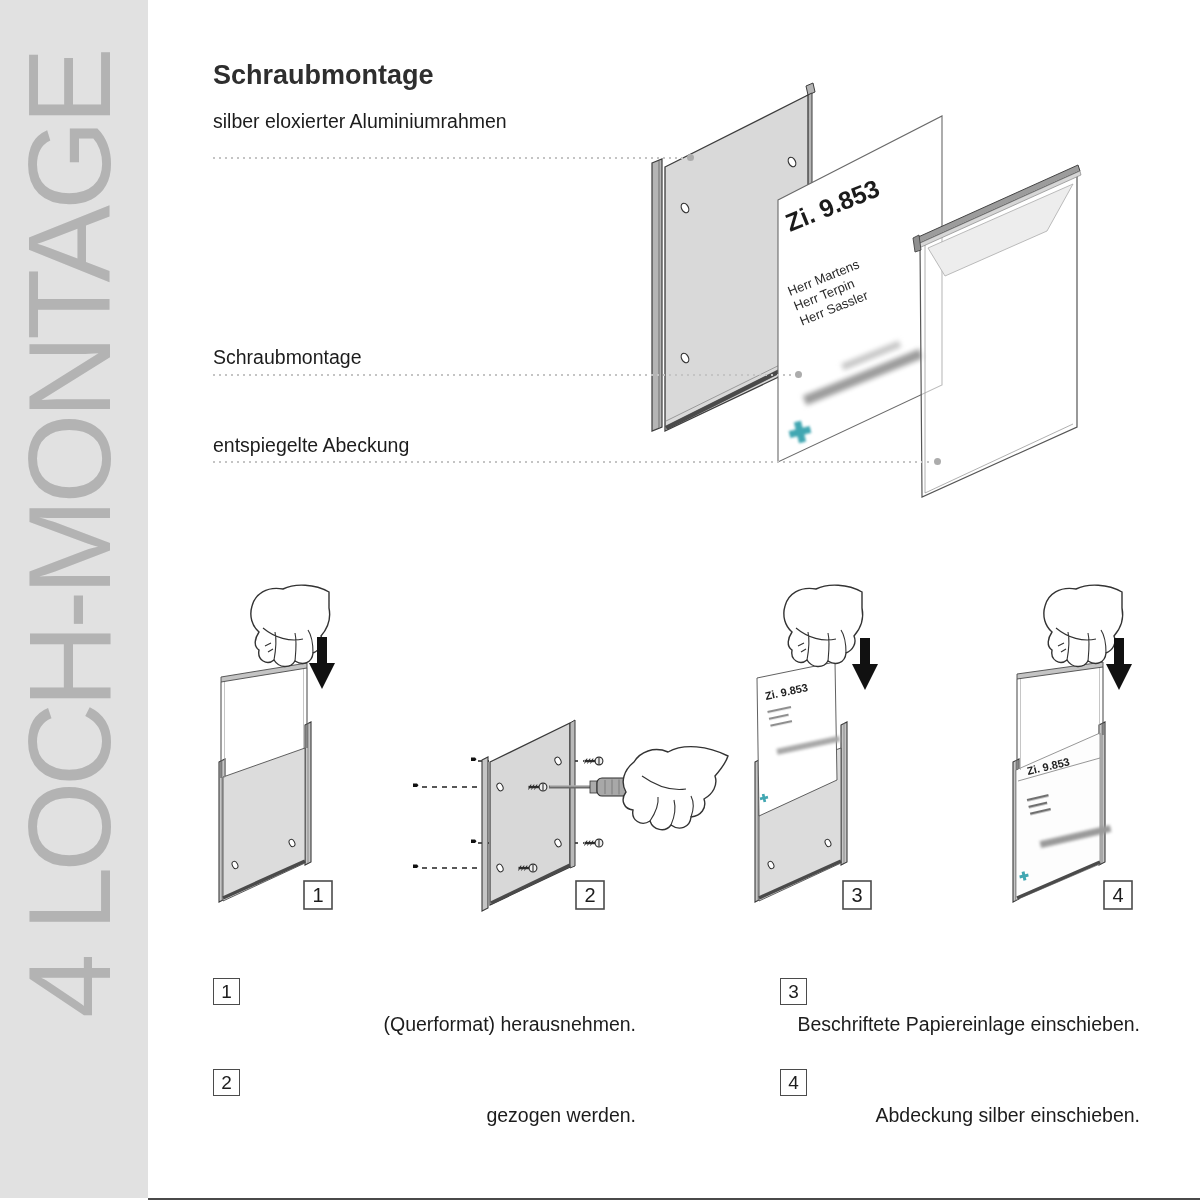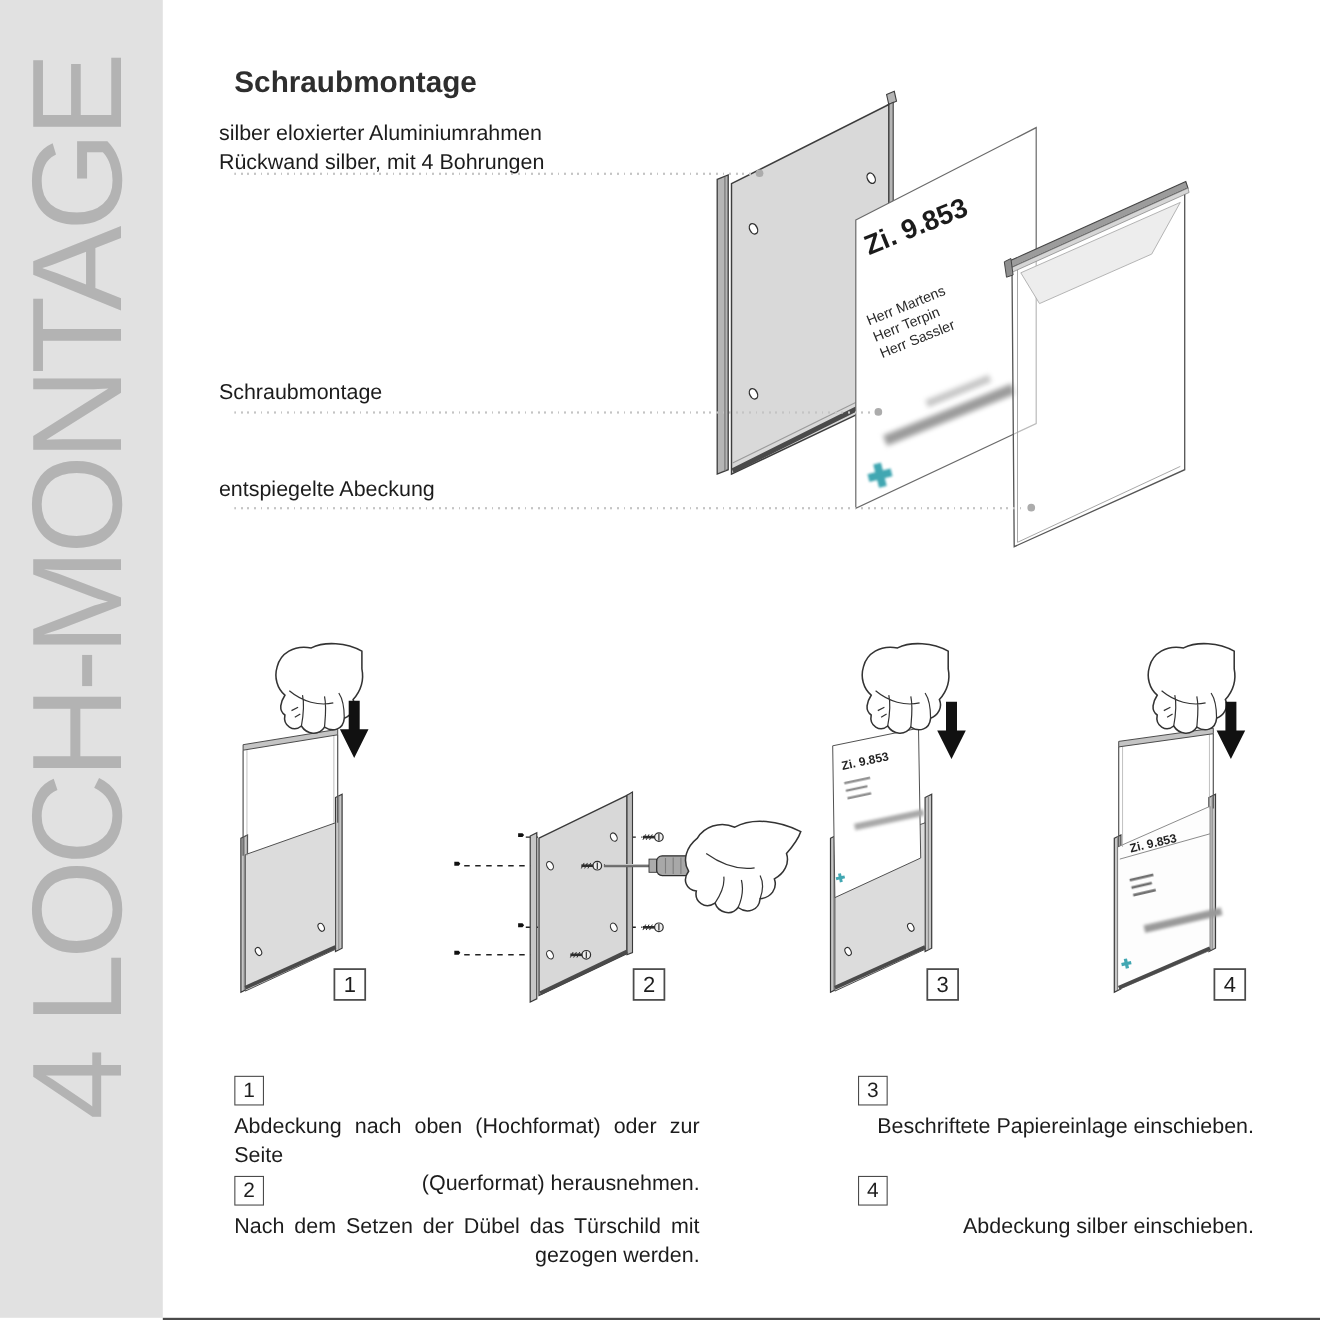"silber eloxierter Aluminiumrahmen" .part-label { left: 199px -> 213px }
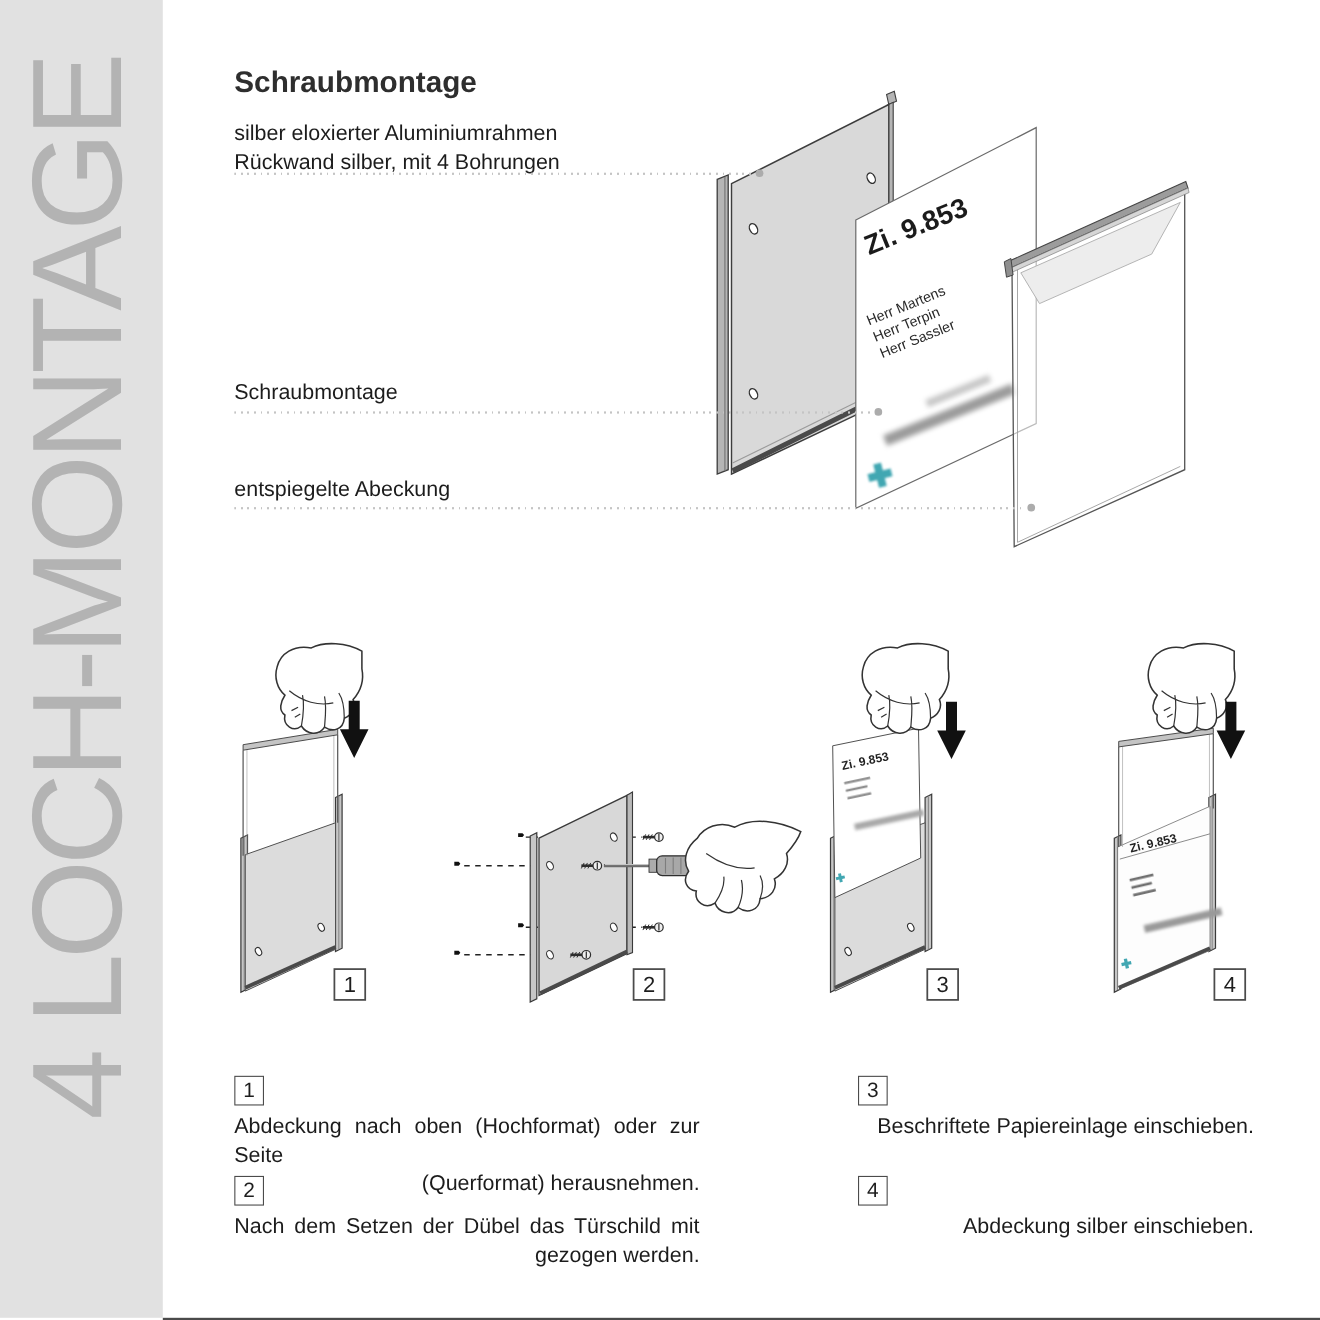"Rückwand silber, mit 4 Bohrungen" div.lline { html: <div>Rückwand silber, mit 4 Bohrungen</div> -> none }
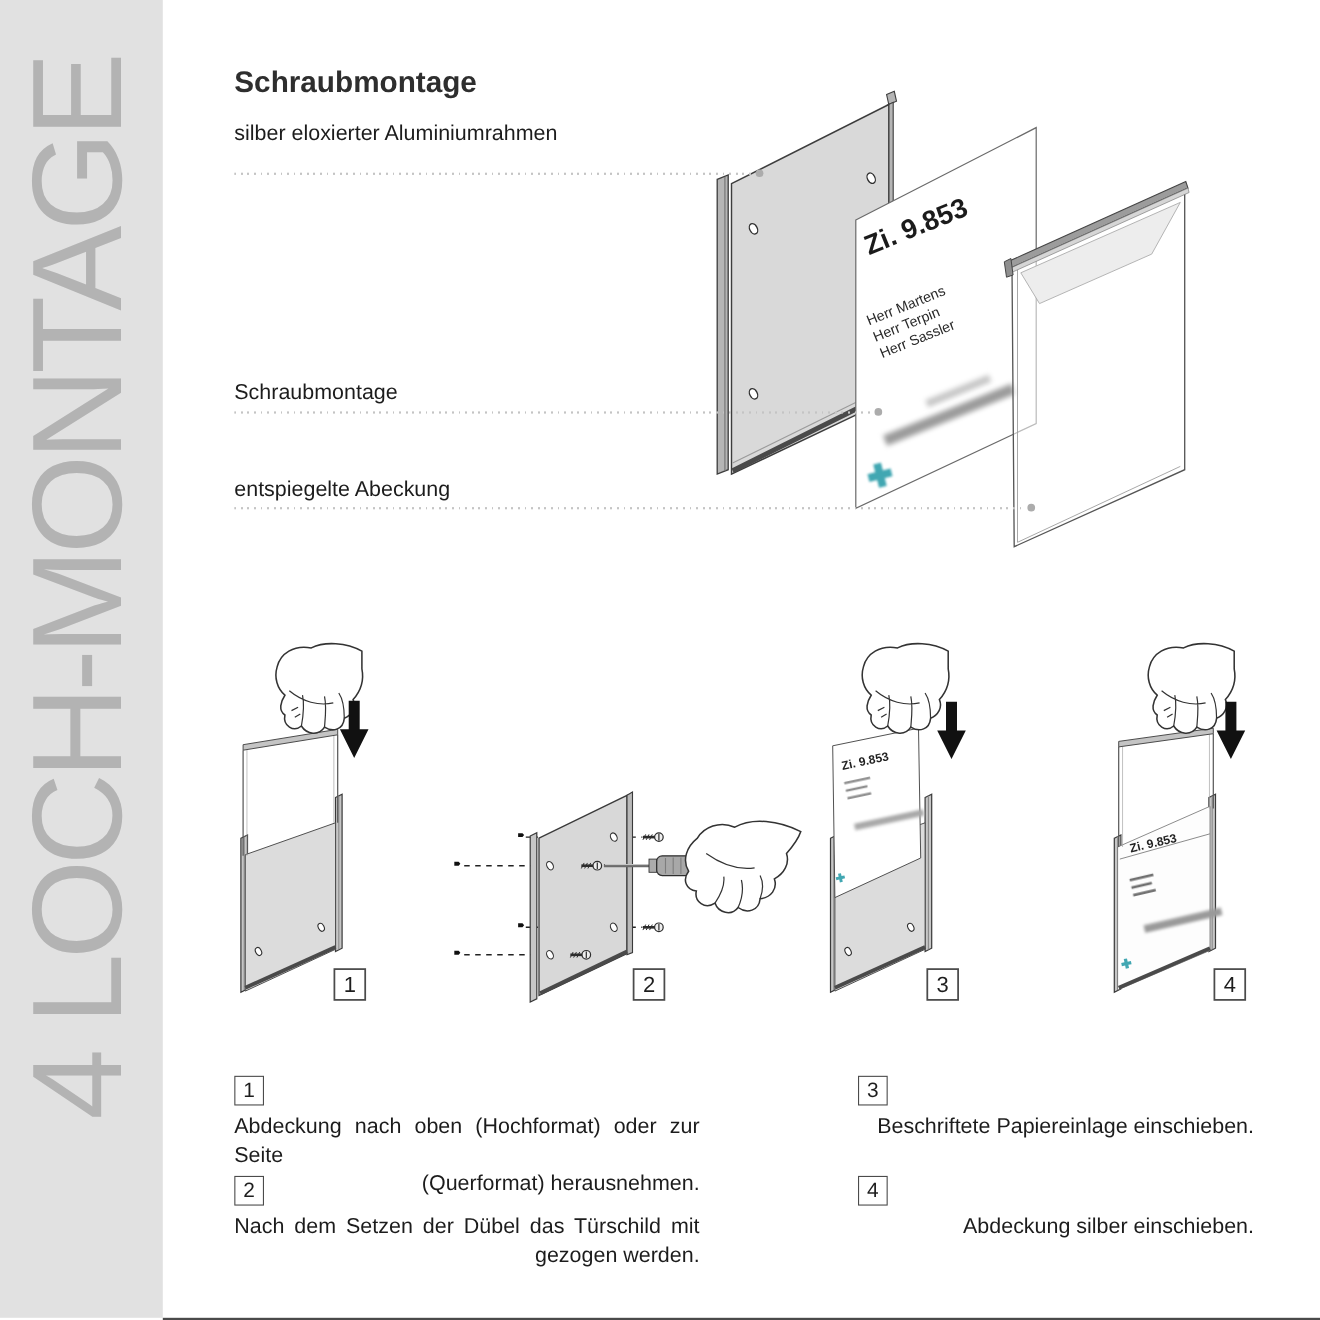"Abdeckung nach oben (Hochformat) oder" div.jline { html: <div>Abdeckung nach oben (Hochformat) oder zur Seite</div> -> none }
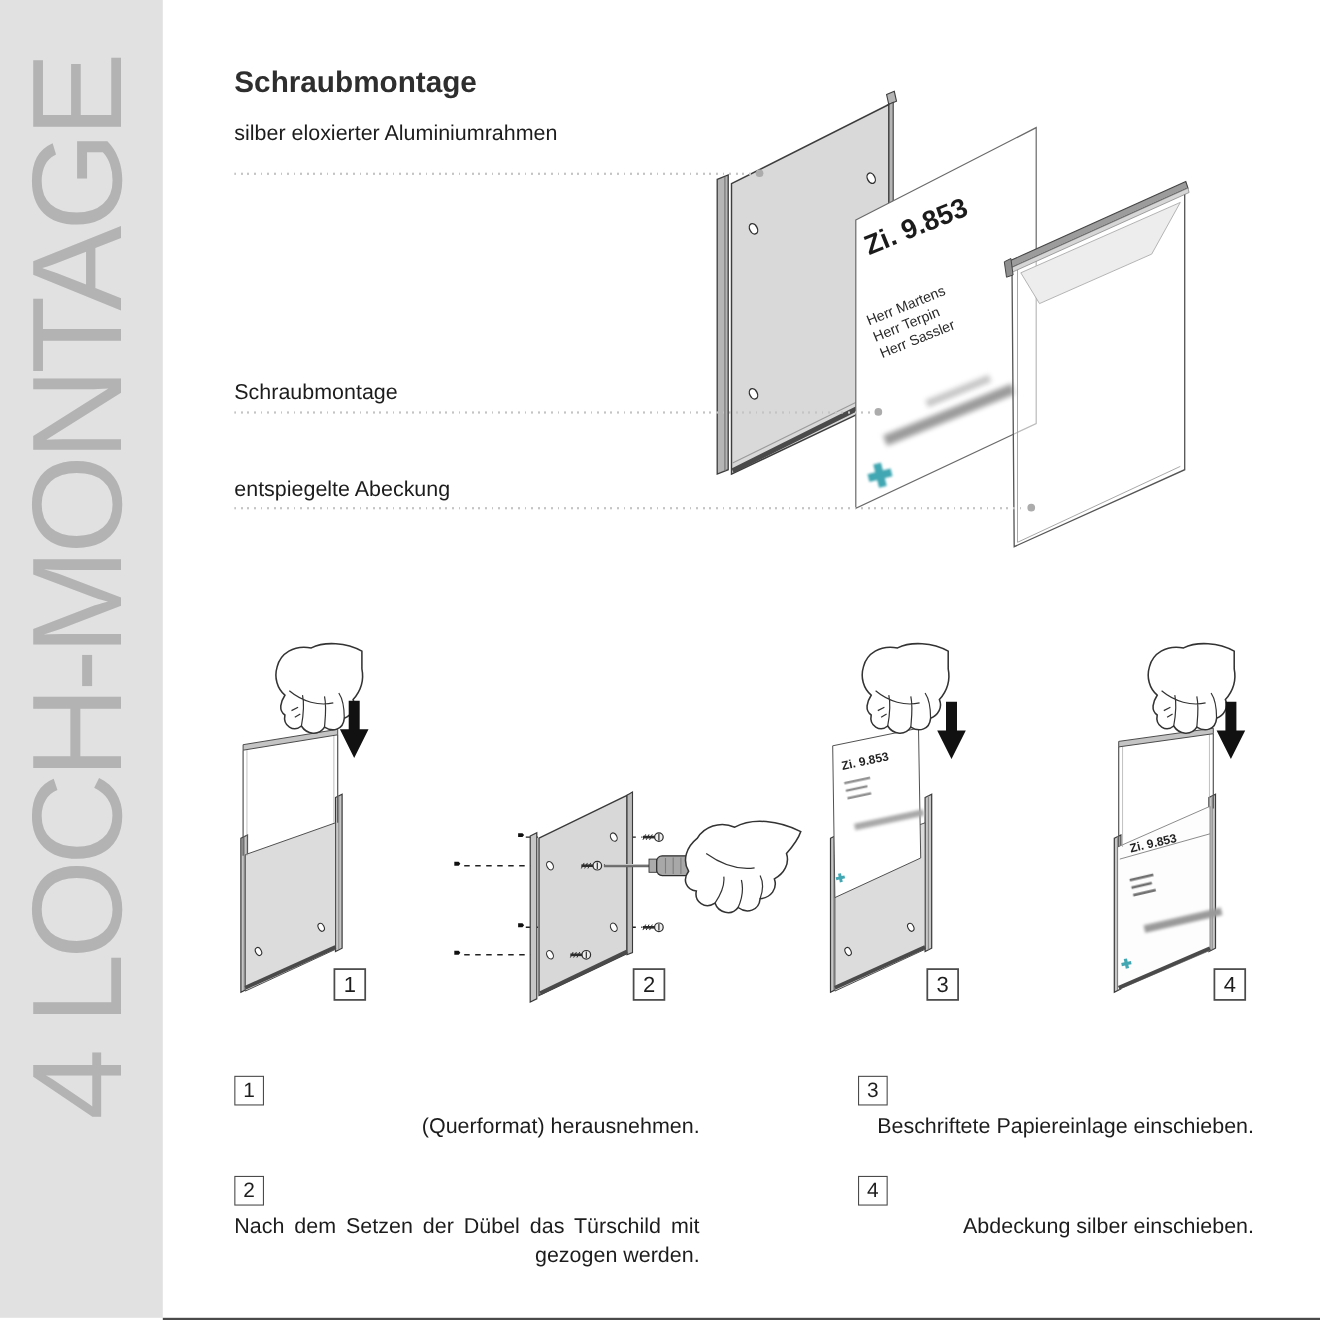"Nach dem Setzen der Dübel" div.jline { html: <div>Nach dem Setzen der Dübel das Türschild mit</div> -> none }
